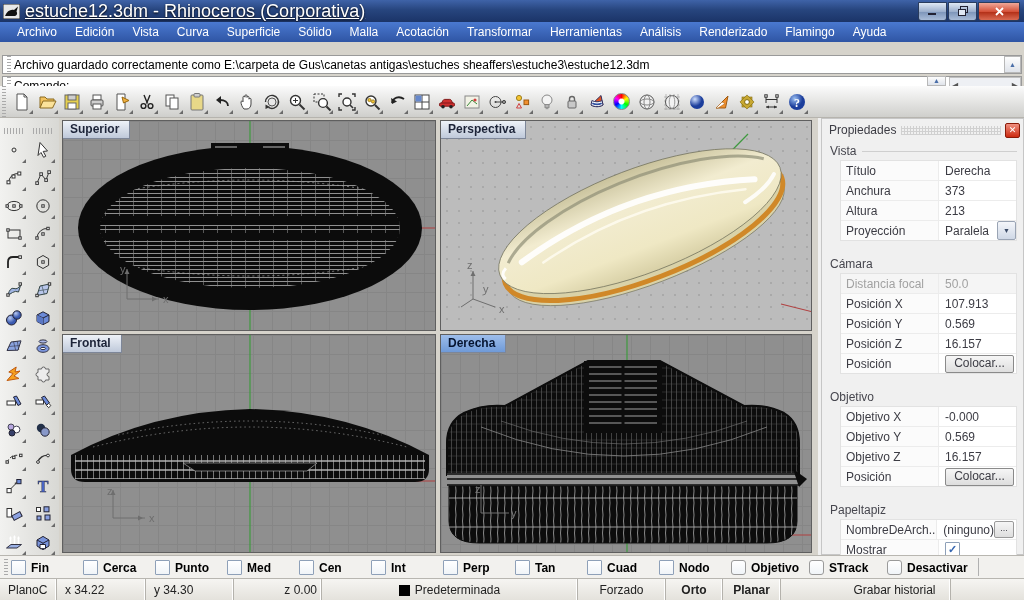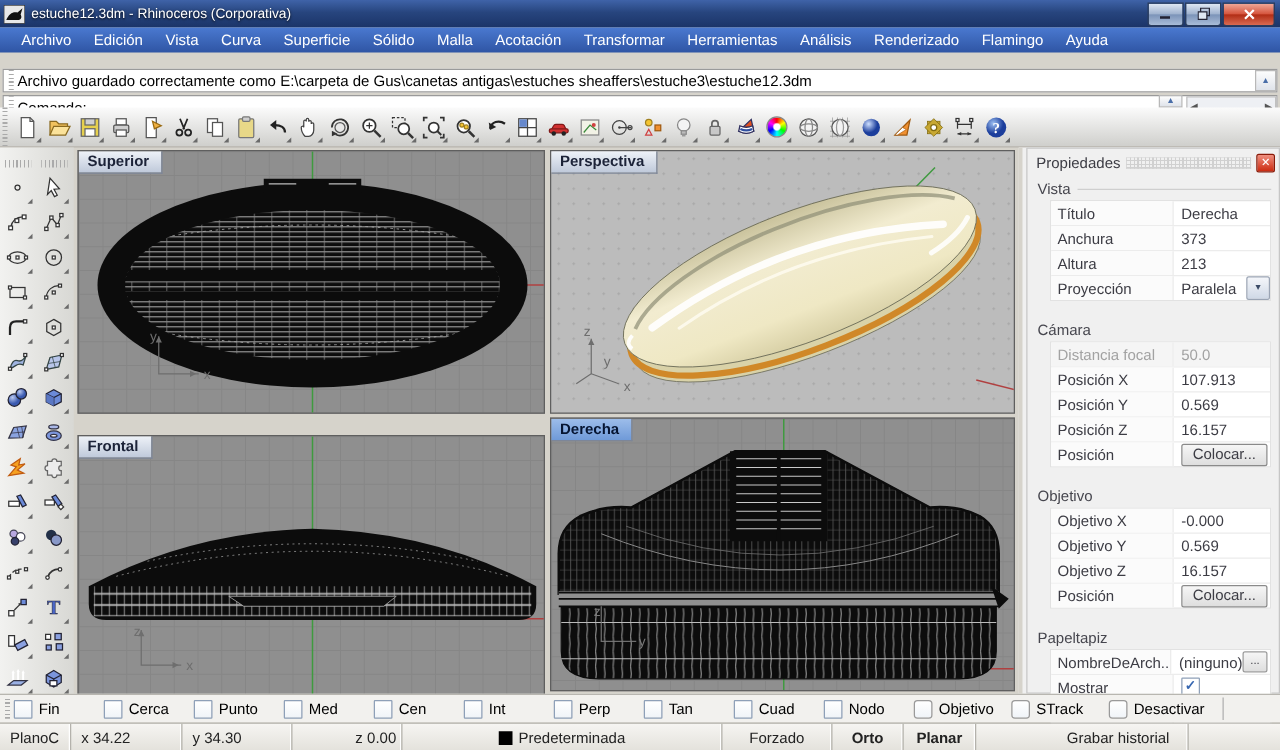"estuche12.3dm - Rhinoceros (Corporativa)" .titletext { font-size: 11px -> 18px; text-decoration: none -> underline }
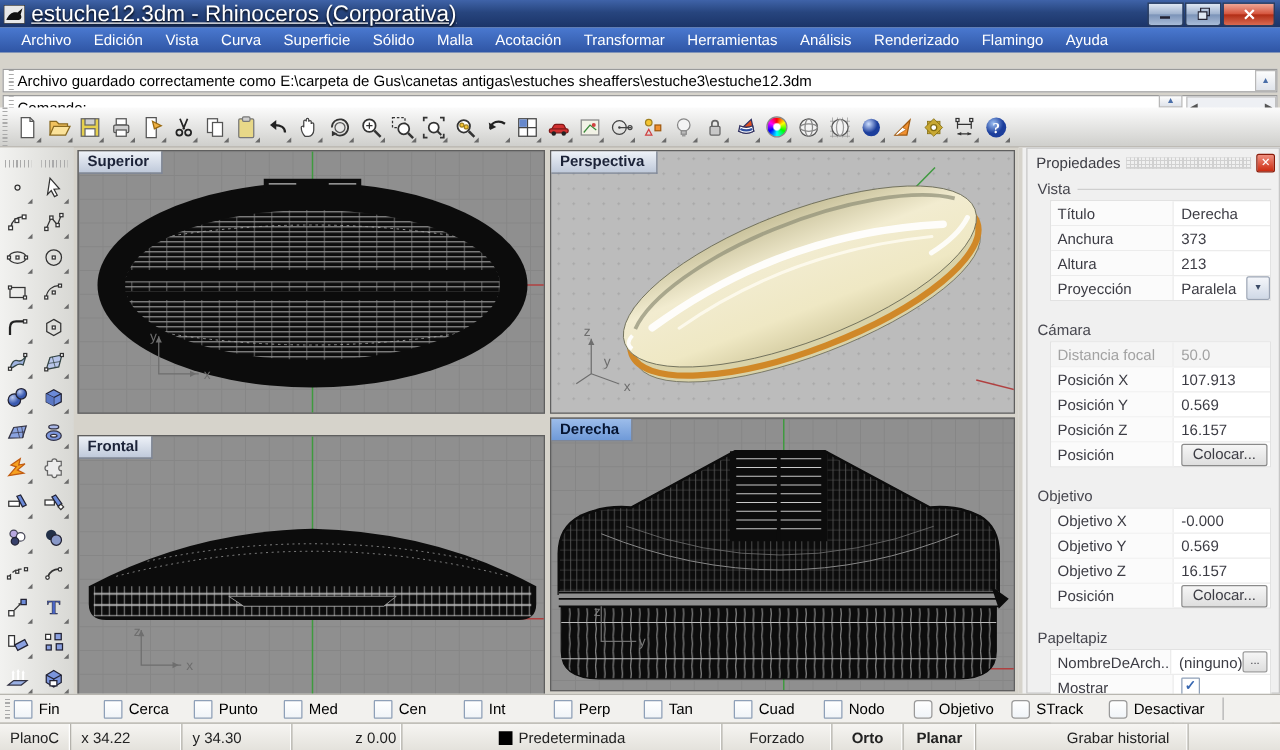"Frontal" .vp-fro { top: 348px -> 334px }
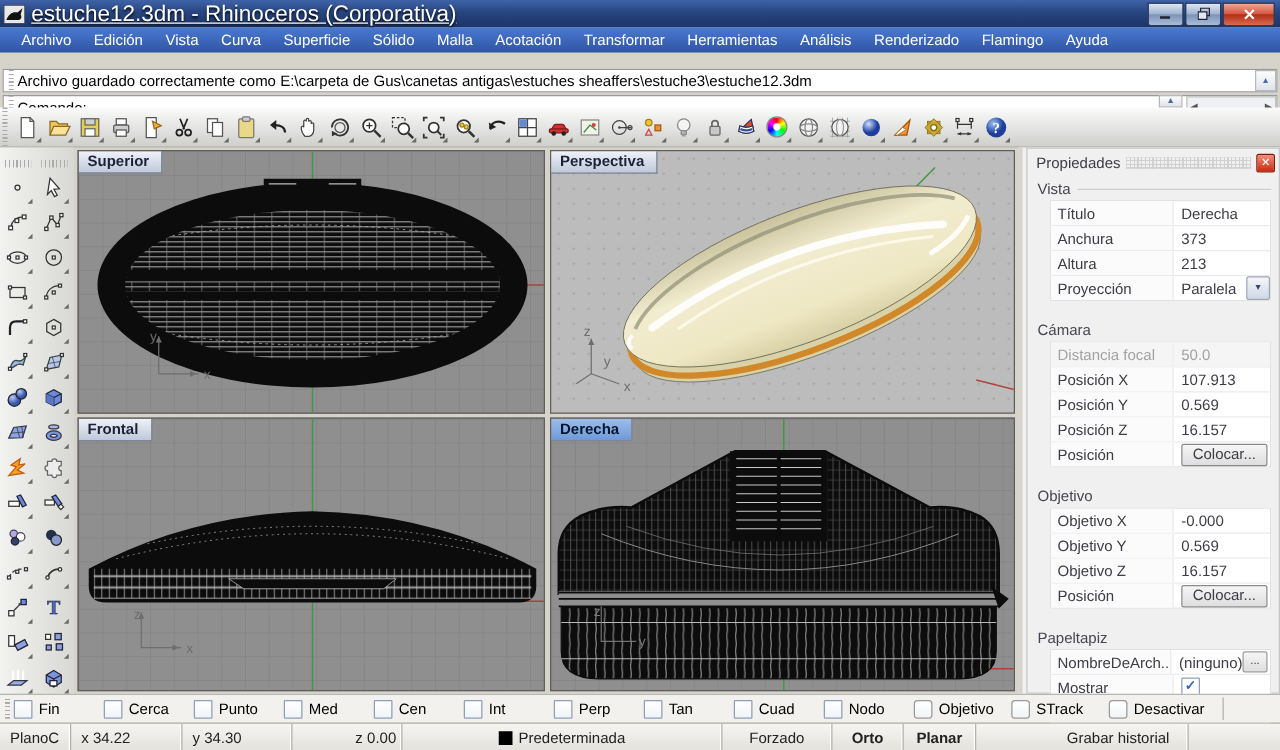"Fin" .snapitem { align-items: center -> flex-end; font-weight: none -> bold }
